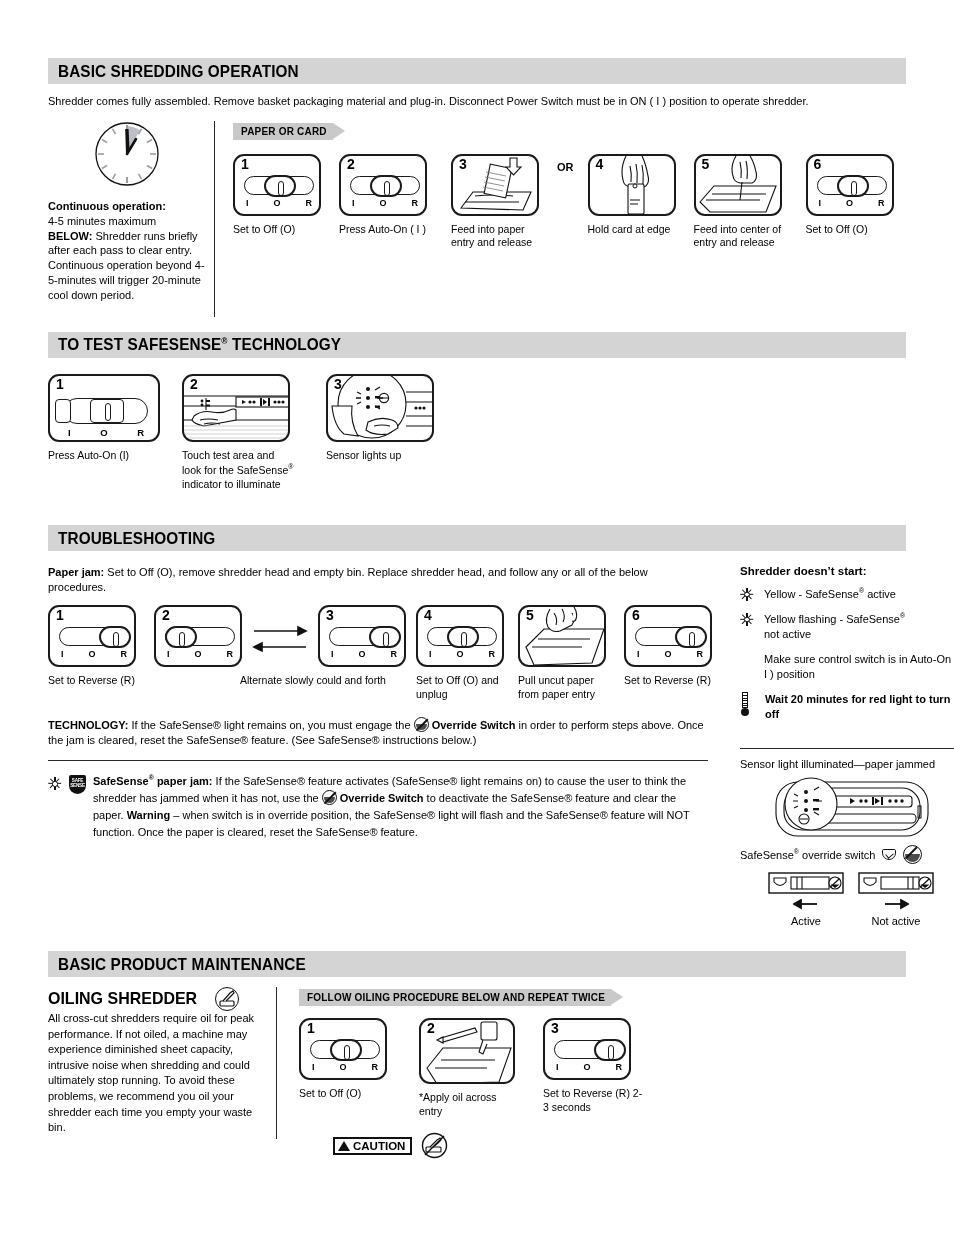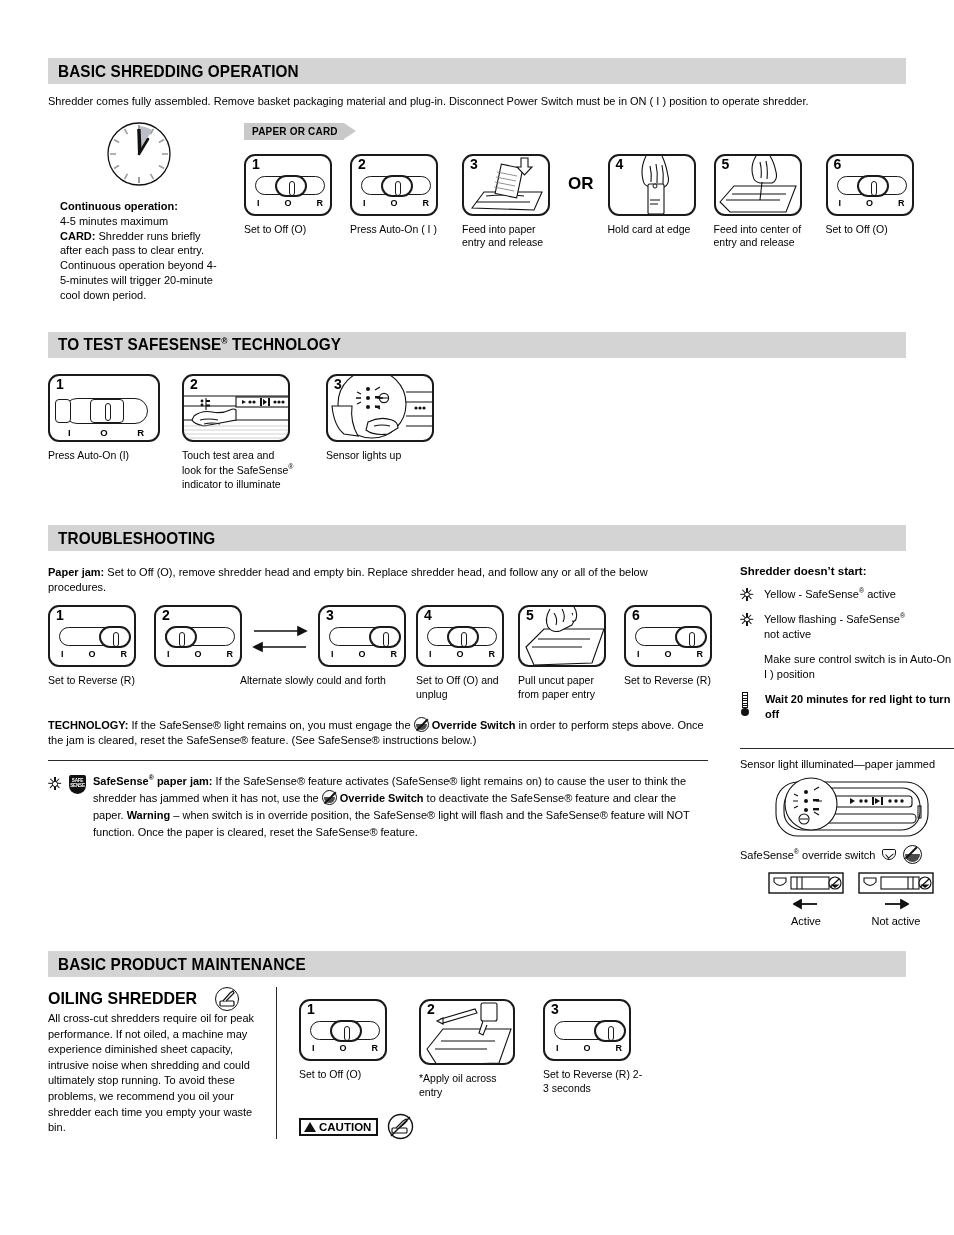"OR" div { font-size: 17px -> 11px; margin-top: 20px -> 7px }
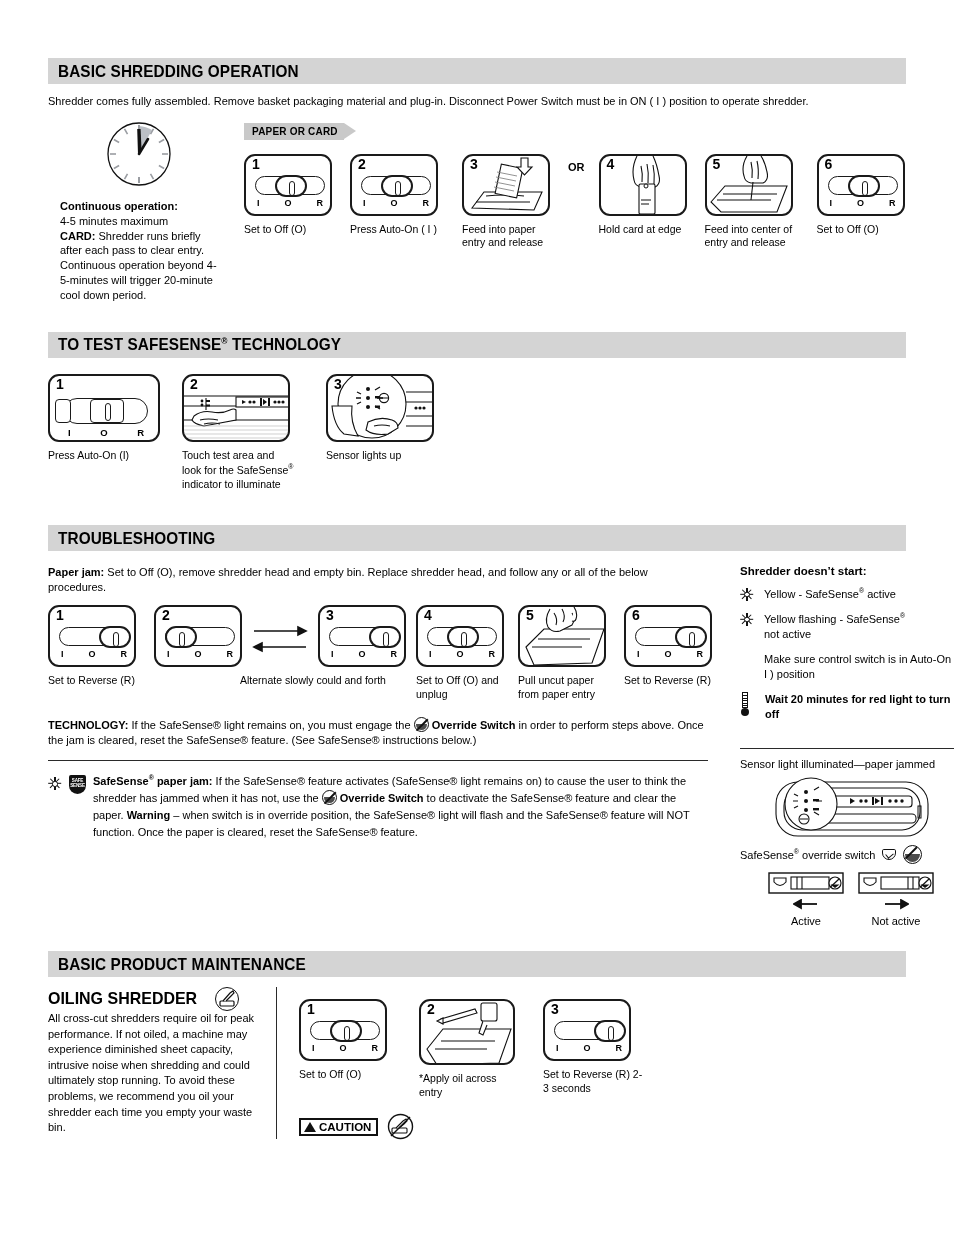"Continuous operation:" div { margin-left: 12px -> none }
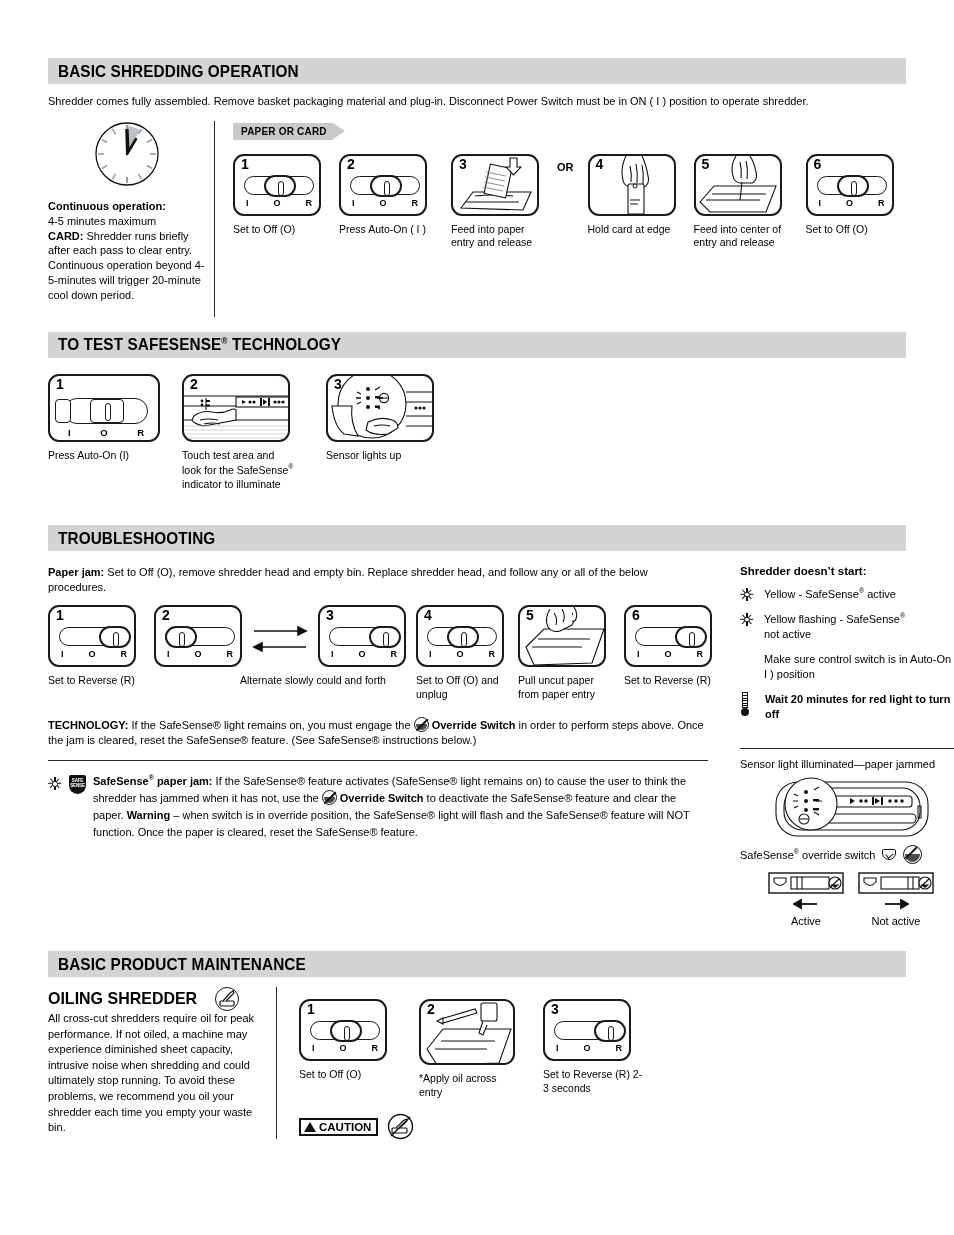"CARD:" b { text: CARD -> BELOW }
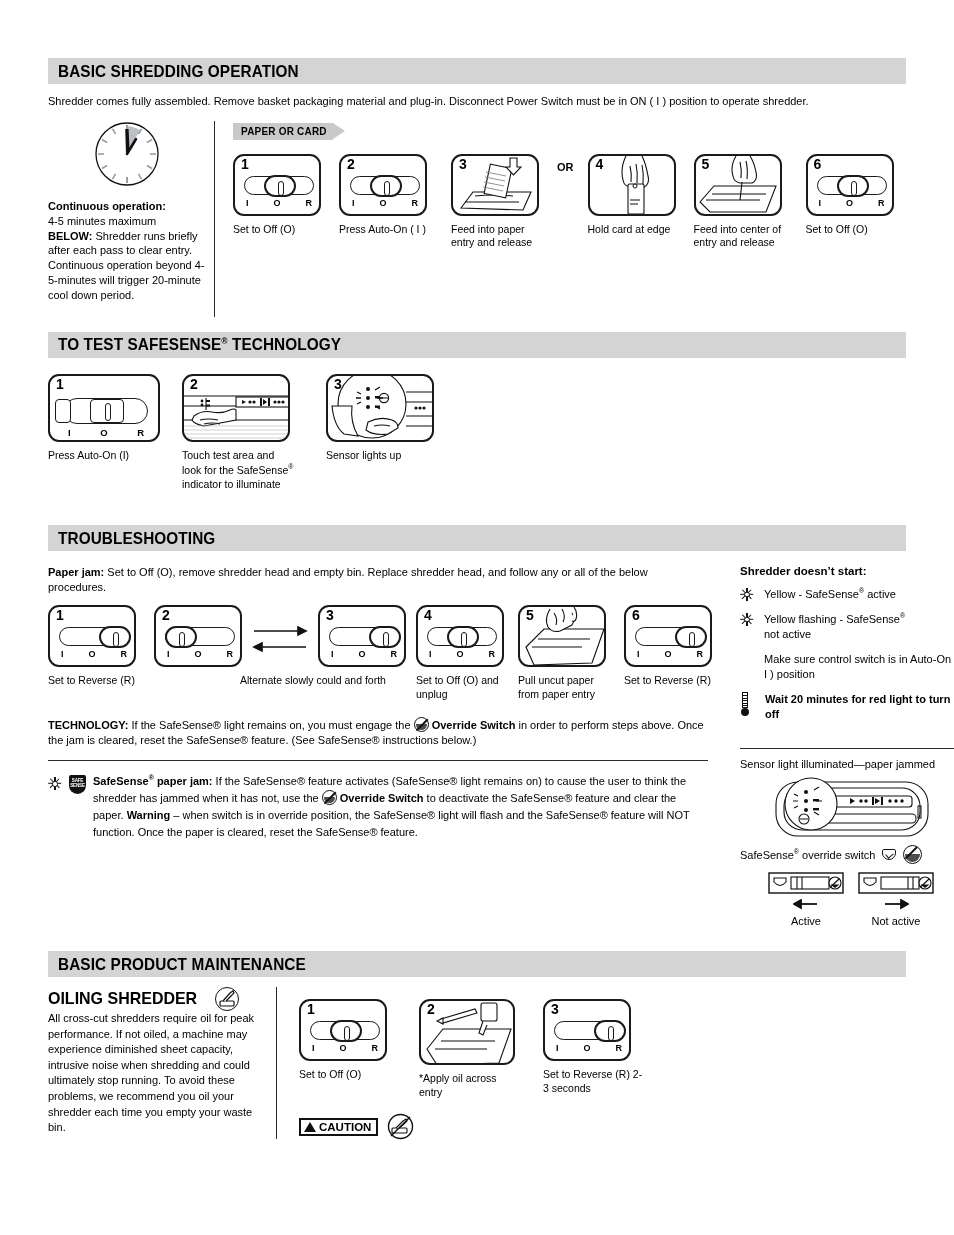"FOLLOW OILING PROCEDURE BELOW AND" div.banner { html: none -> <div> <span>FOLLOW OILING PROCEDURE BELOW AND REPEAT TWICE</span> </div> }
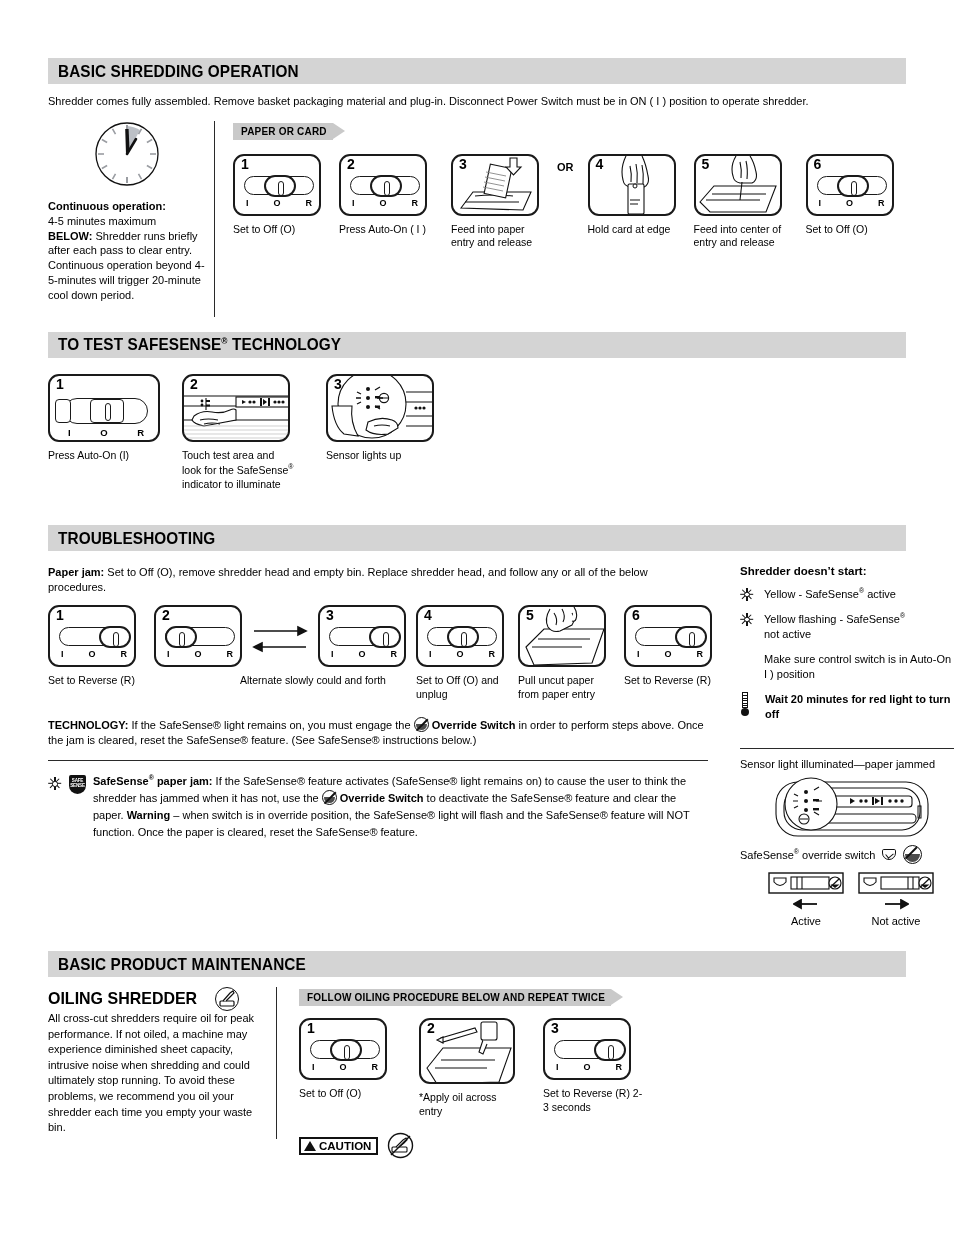"CAUTION" div { margin-left: none -> 34px }
